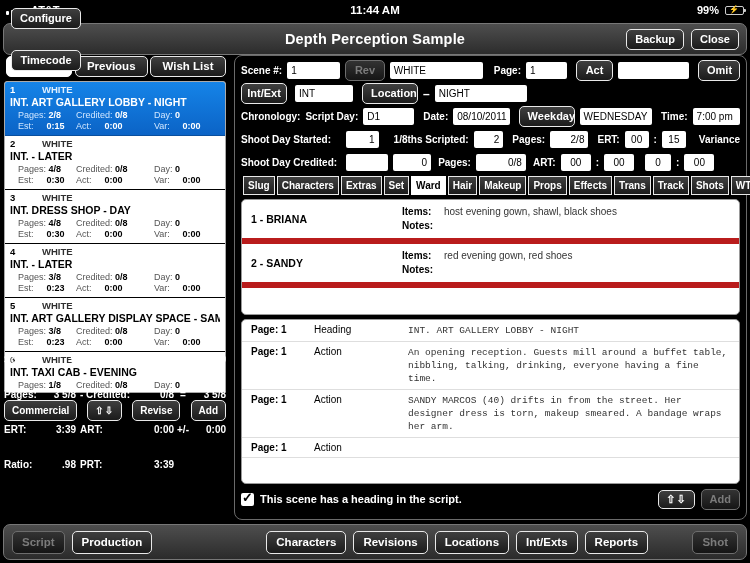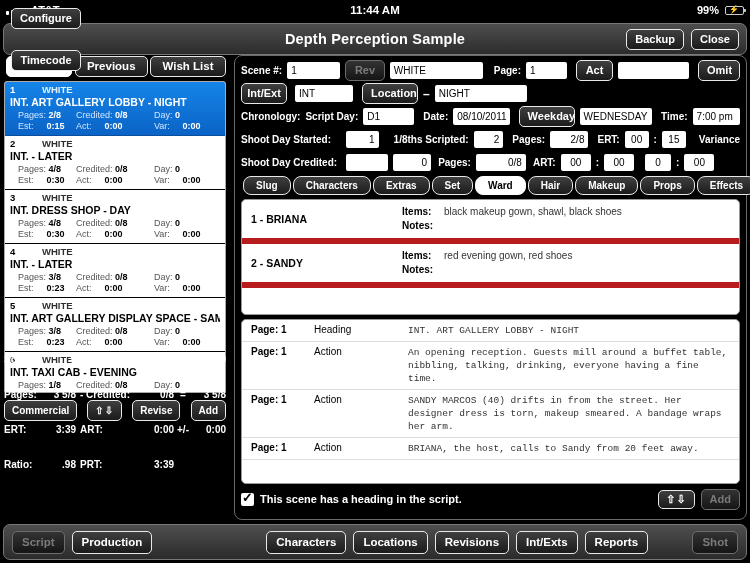"Slug" .tabstrip .btn { border-radius: 8px -> 0; padding: 2px 12px -> 2px 4px }
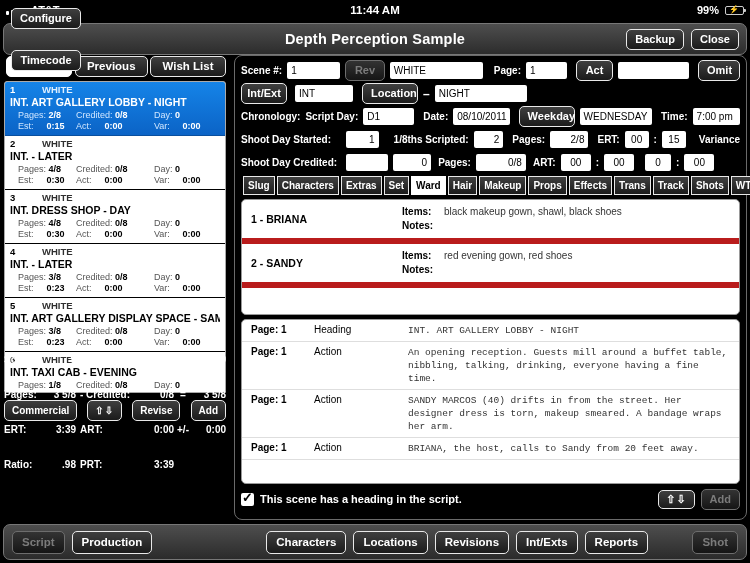"black makeup gown, shawl, black" span.v { text: black makeup -> host evening }
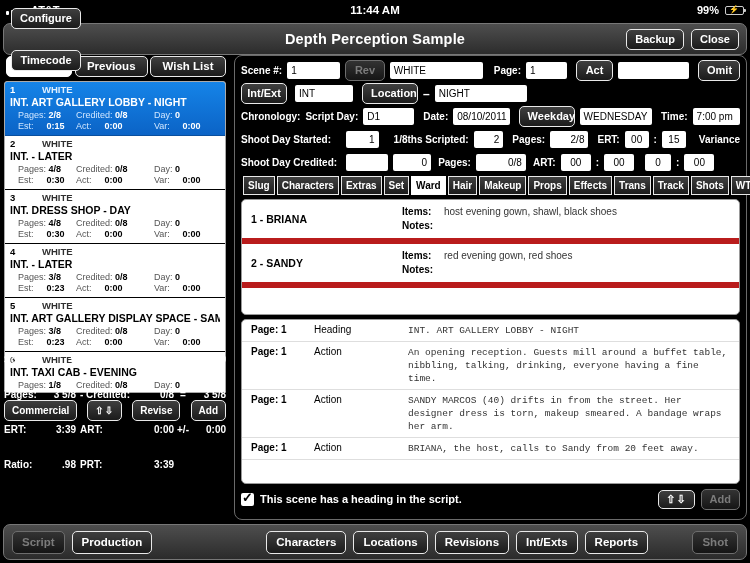"BRIANA, the host, calls to" div.tx { html: <div>BRIANA, the host, calls to Sandy from 20 feet away.</div> -> none }
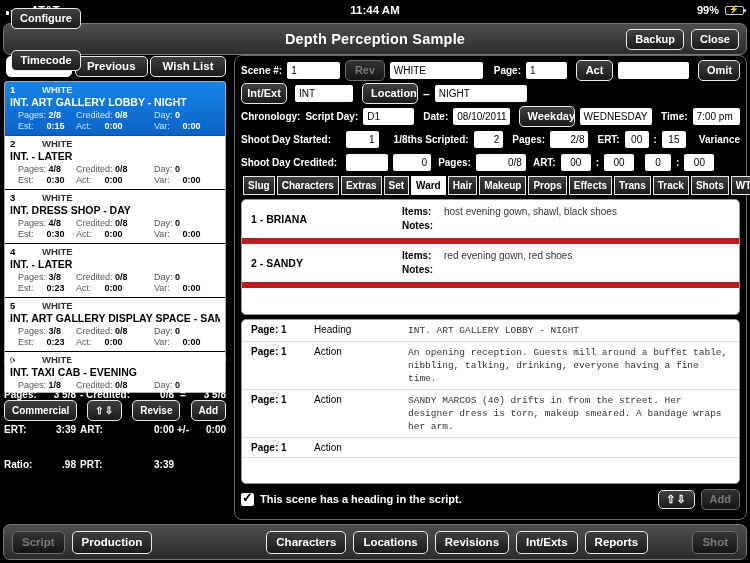"Locations" div.btn { order: before "Revisions" -> after "Revisions" }
